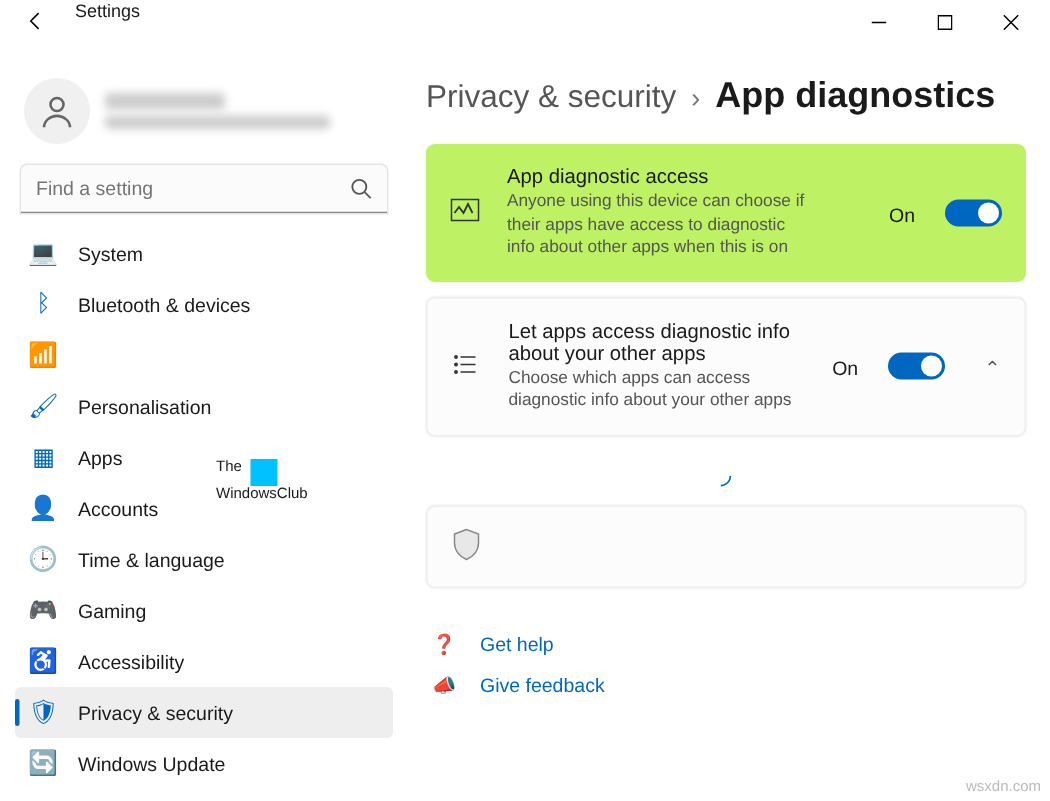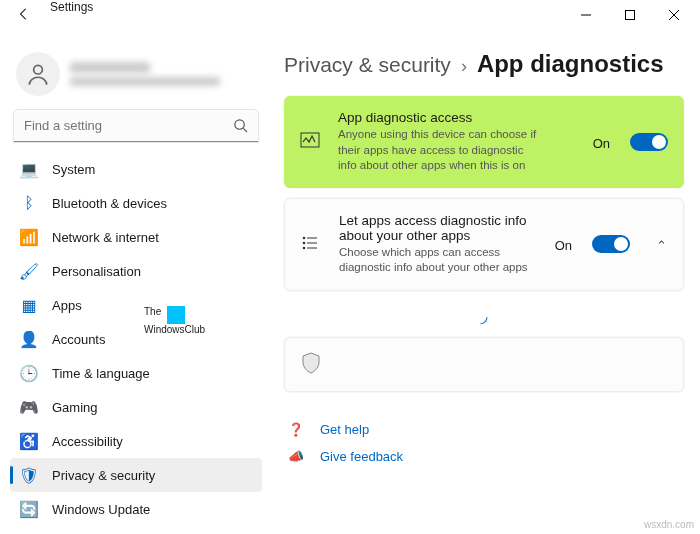"Network & internet" span { html: <span>Network &amp; internet</span> -> none }
